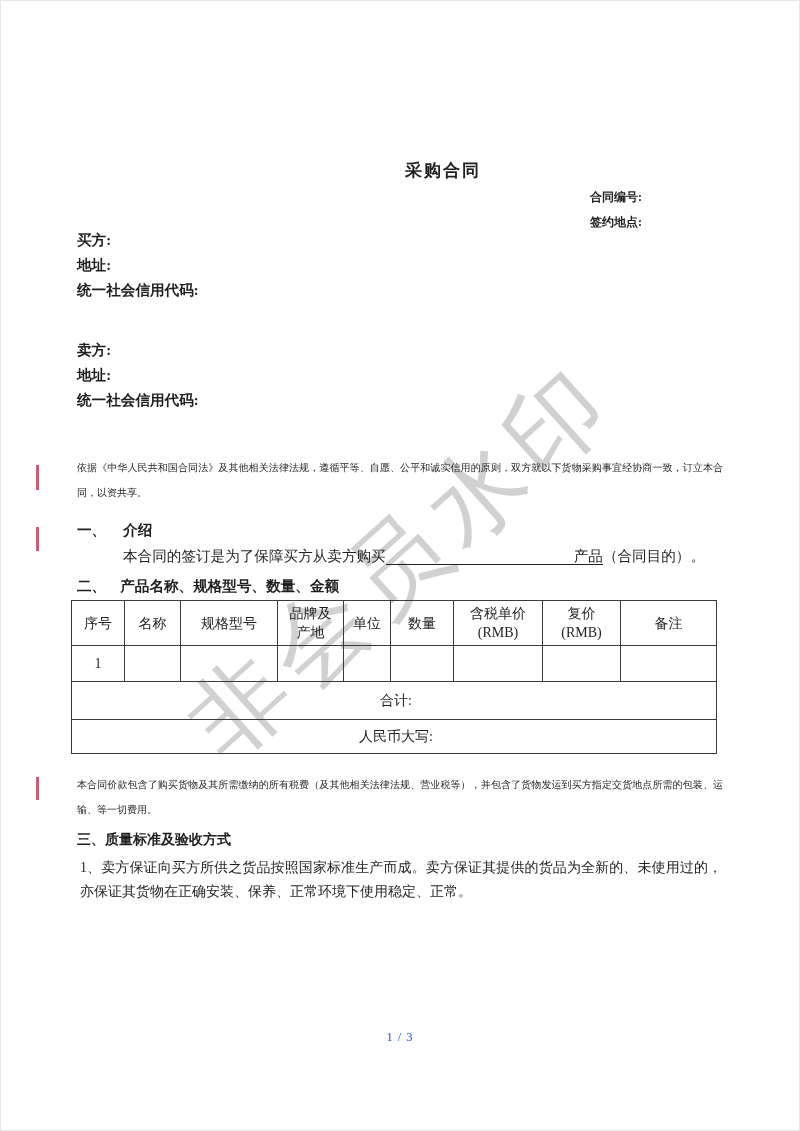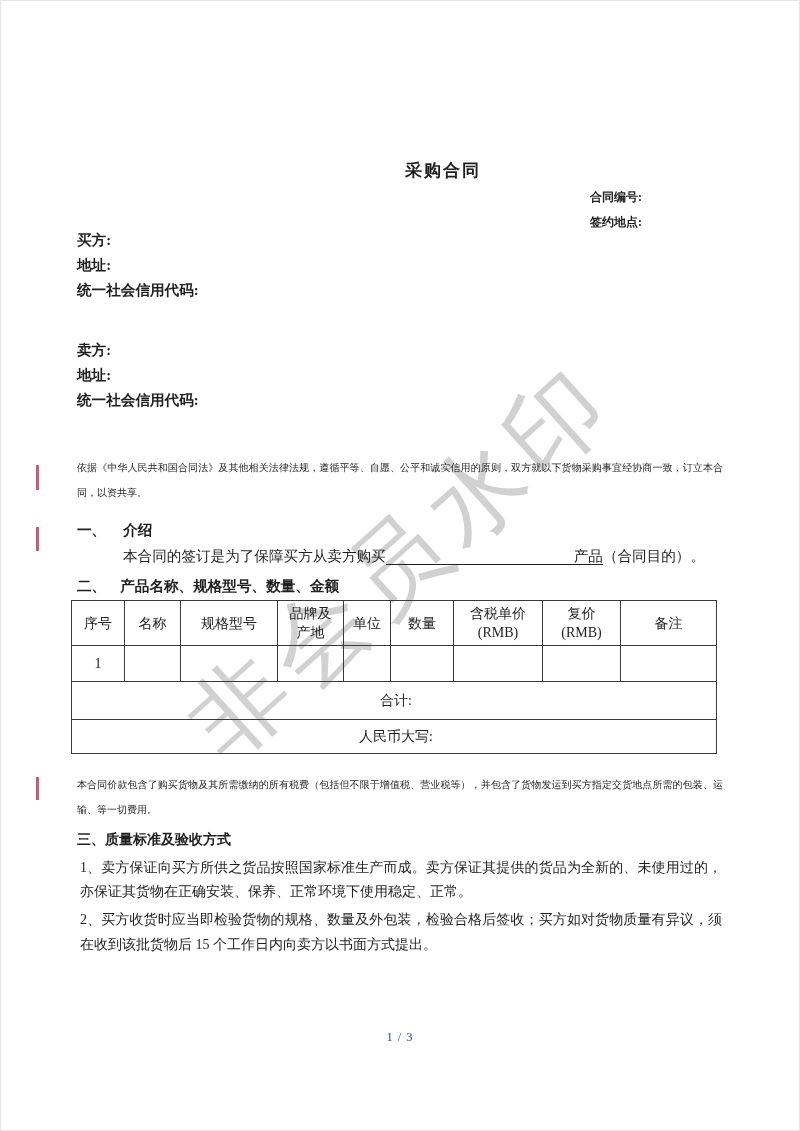"本合同价款包含了购买货物及其所需缴纳的所有税费（包括但不限于增值税、营业税等），" p.layer { text: 包括但不限于增值税 -> 及其他相关法律法规 }
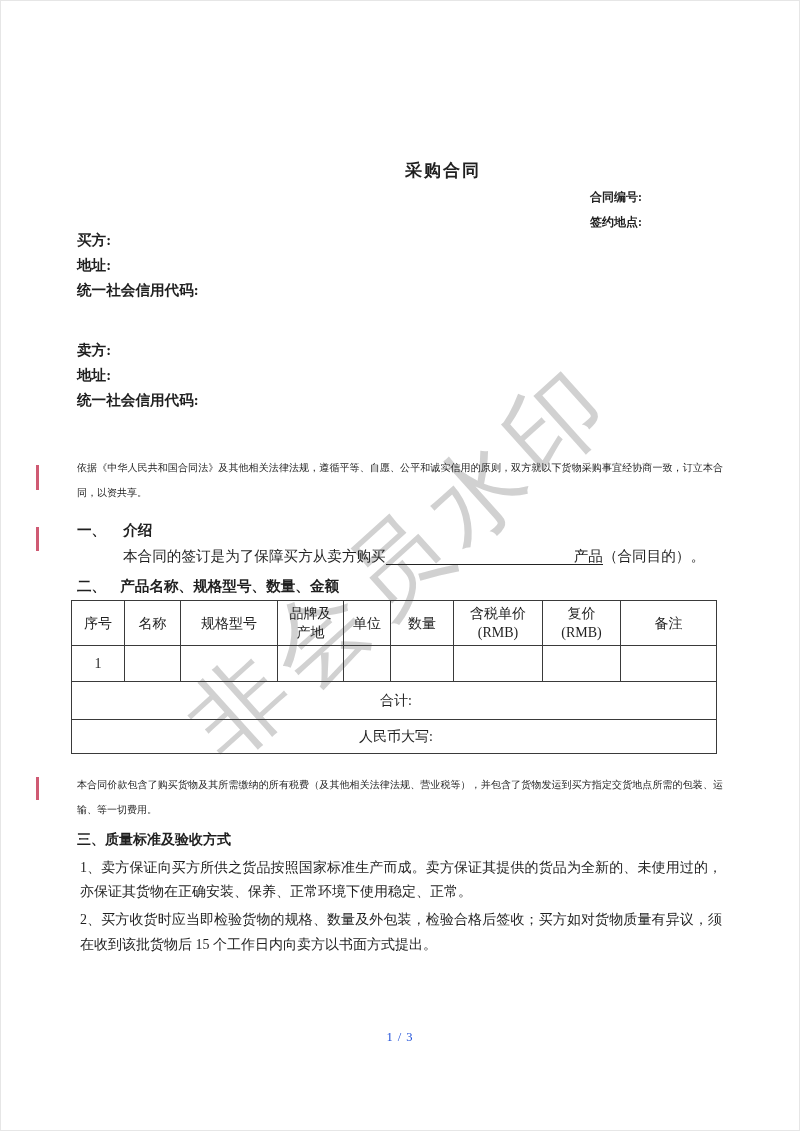"2、买方收货时应当即检验货物的规格、数量及外包装，检验合格后签收；买方如对货物质" p.clause { html: <p>2、买方收货时应当即检验货物的规格、数量及外包装，检验合格后签收；买方如对货物质量有异议，须在收到该批货物后 15 个工作日内向卖方以书面方式提出。</p> -> none }
